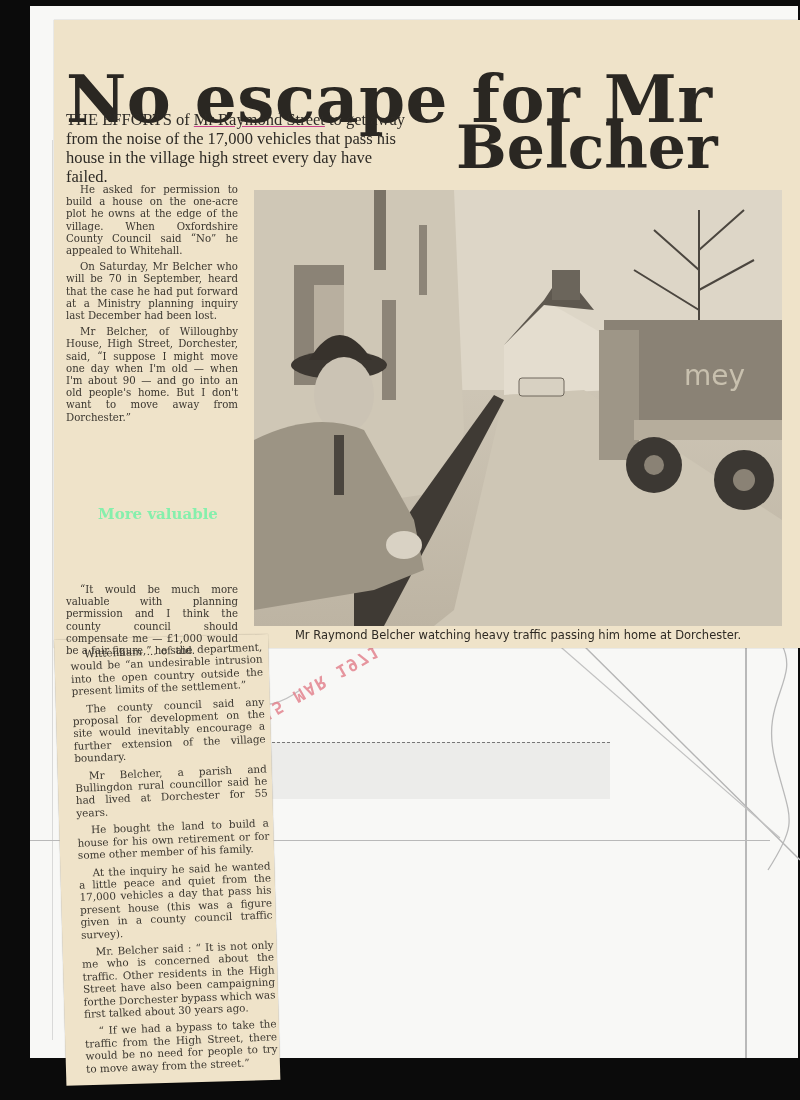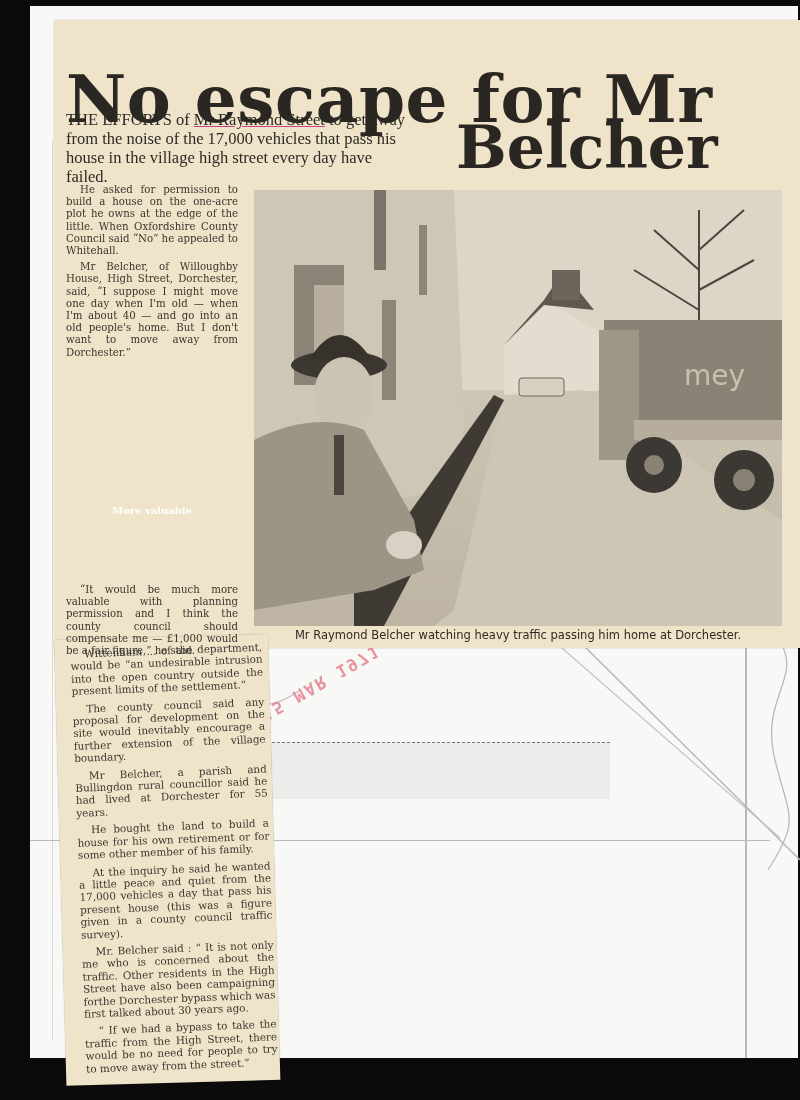"He asked for permission to" p { text: little -> village }
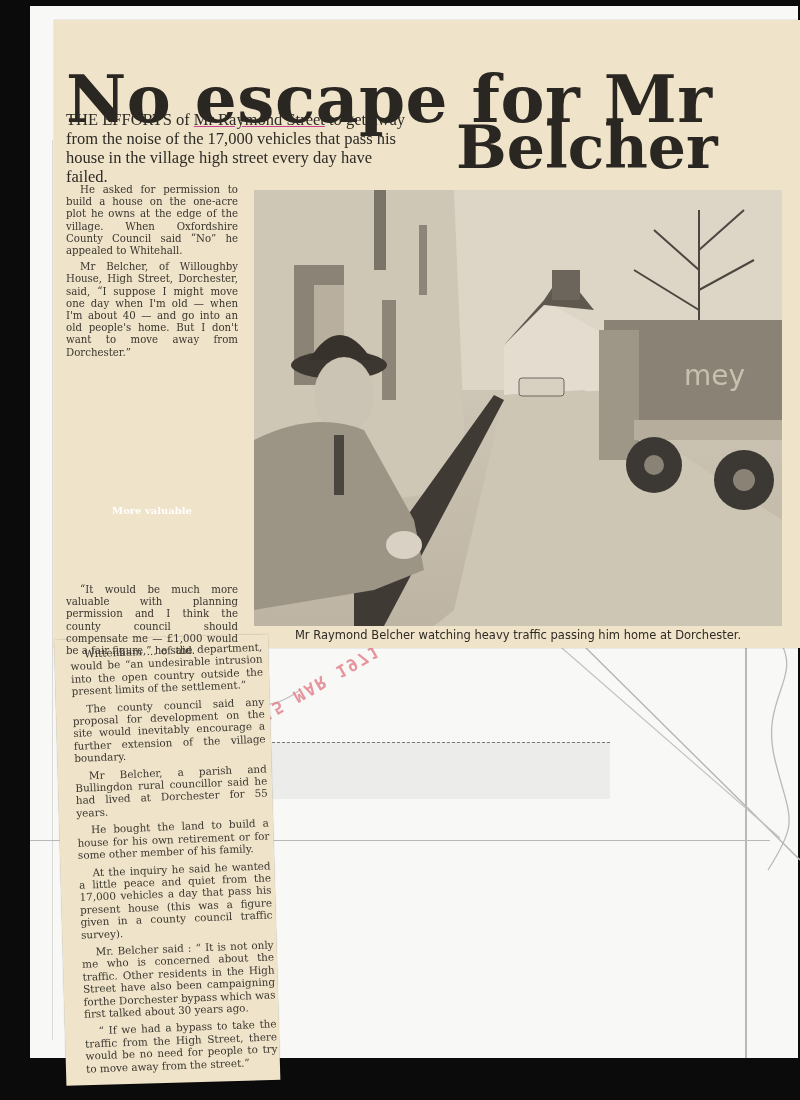"On Saturday, Mr Belcher who" p { html: none -> <p>On Saturday, Mr Belcher who will be 70 in September, heard that the case he had put forward at a Ministry planning inquiry last December had been lost.</p> }
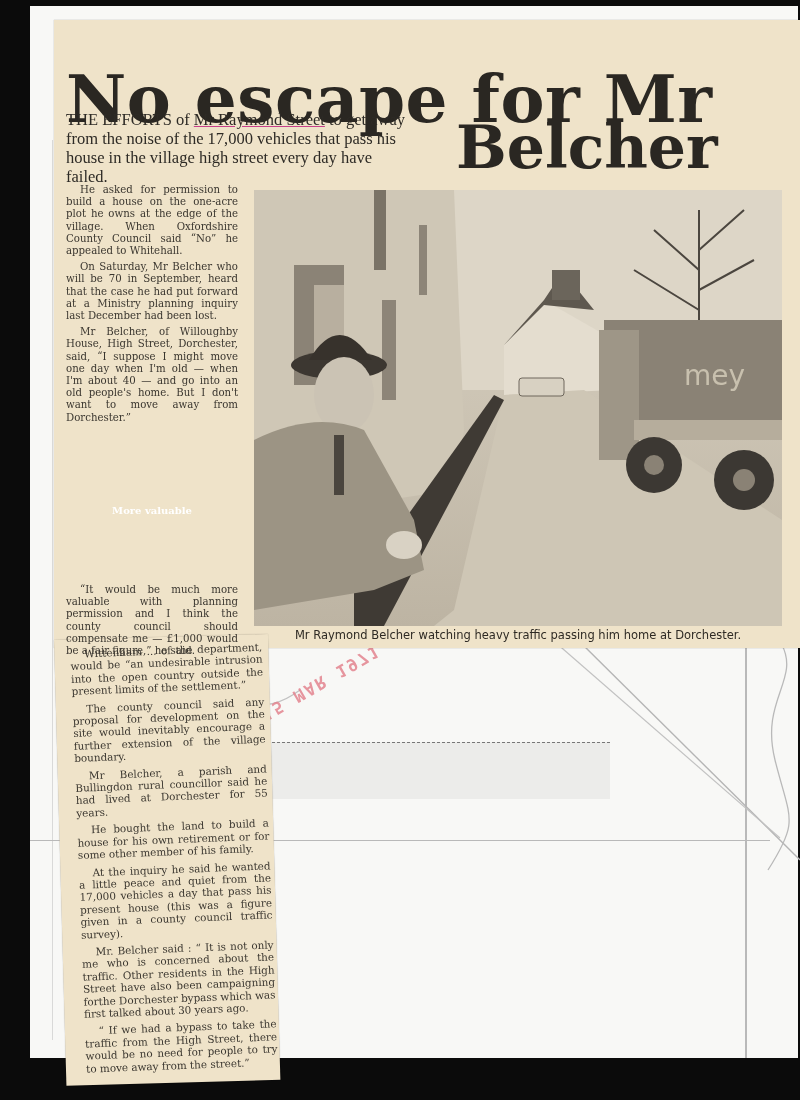"Mr Belcher, of Willoughby House," p { text: 40 -> 90 }
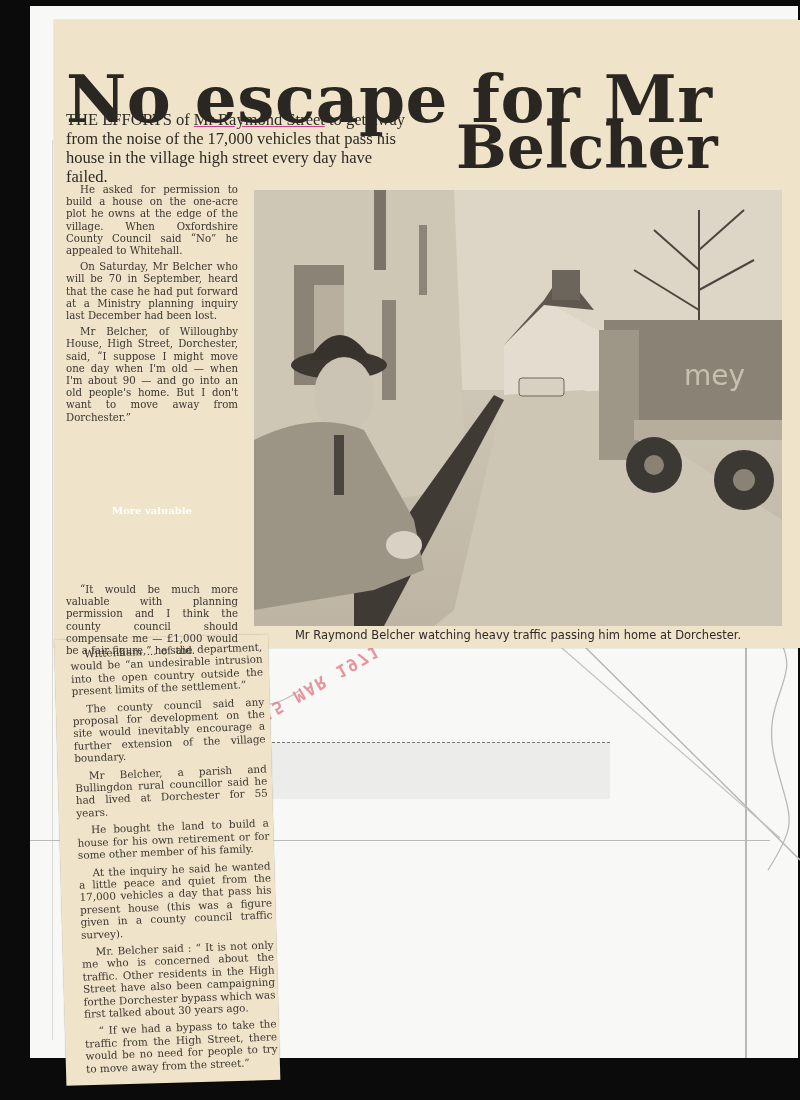"More valuable" .subhead { color: #ffffff -> #86efac; font-size: 10px -> 15px; left: 66px -> 72px }
